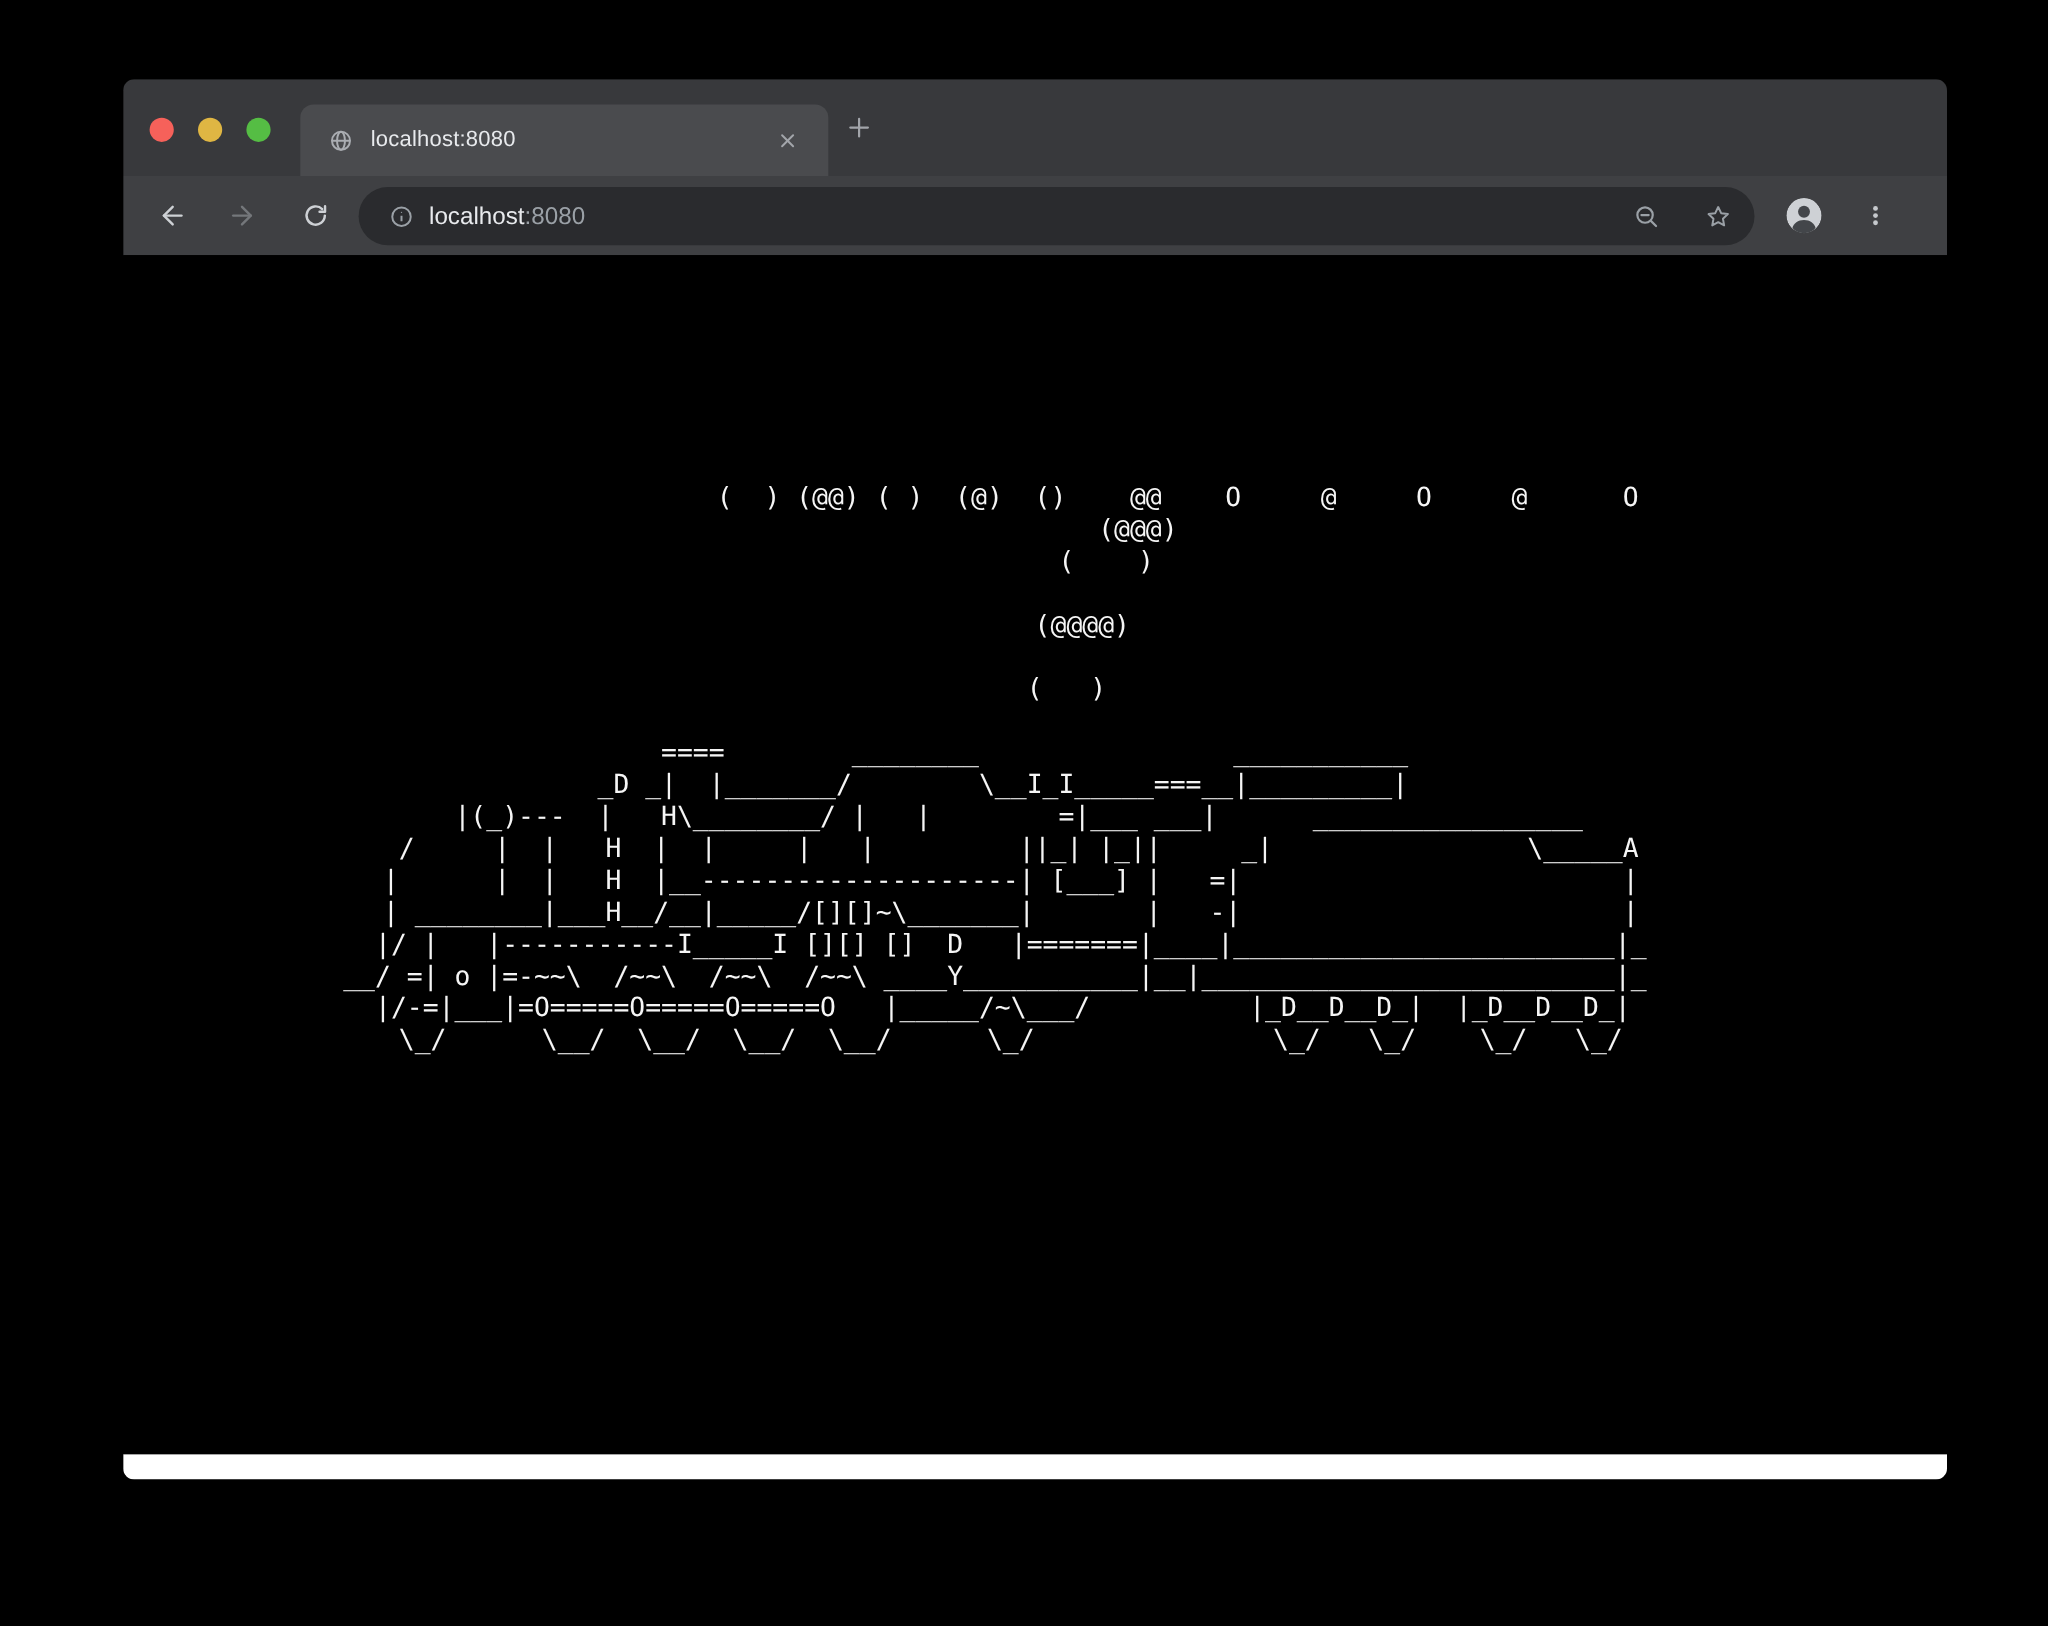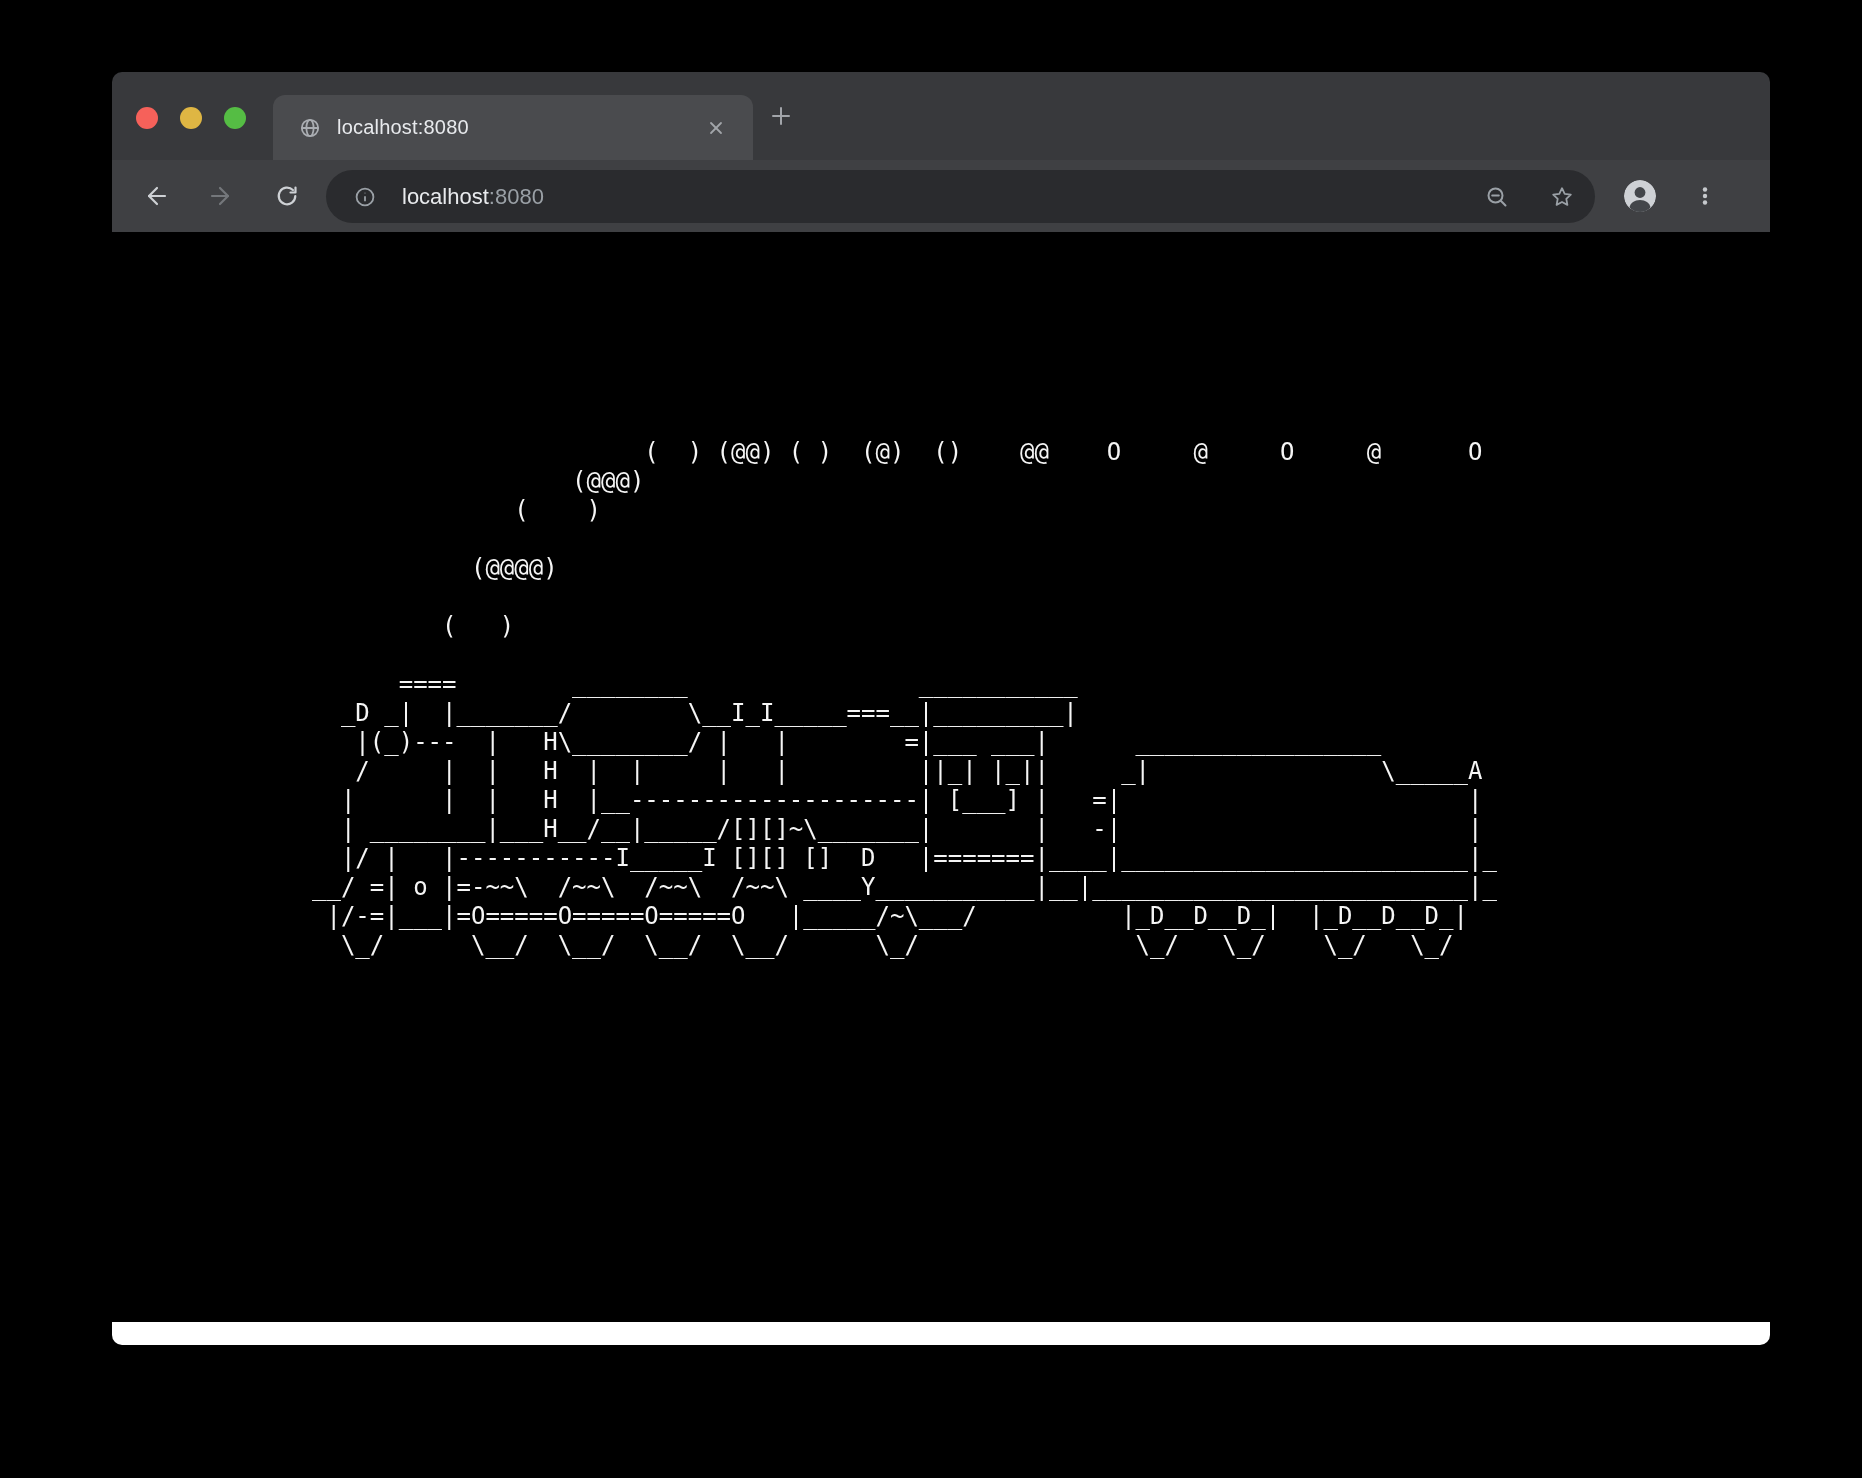"localhost:8080" .window { text-align: none -> center }
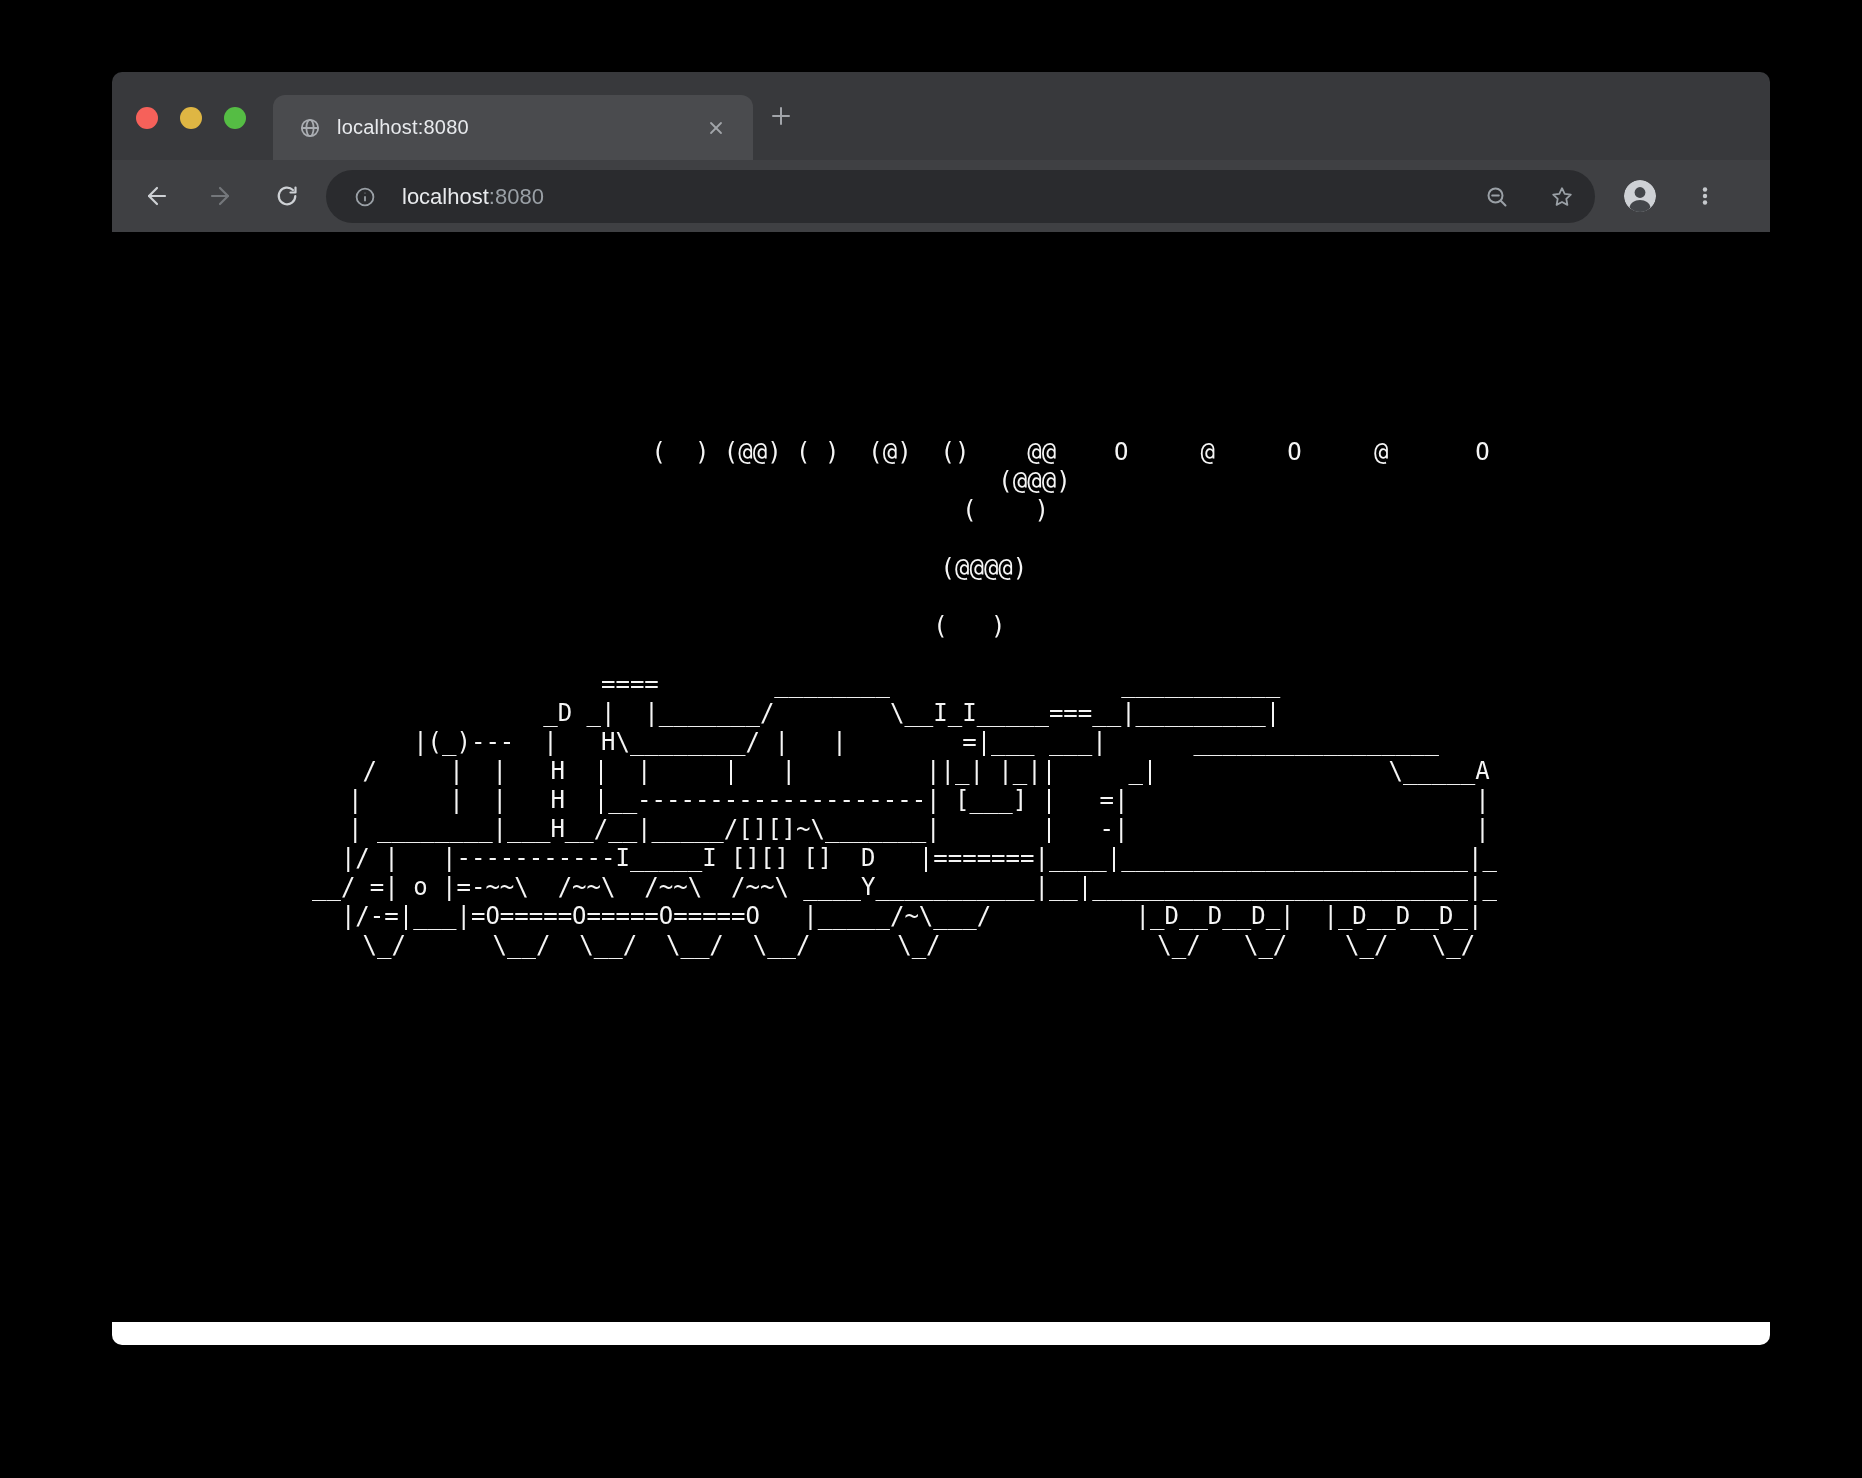"localhost" .urltext .host { margin-left: 12px -> none }
